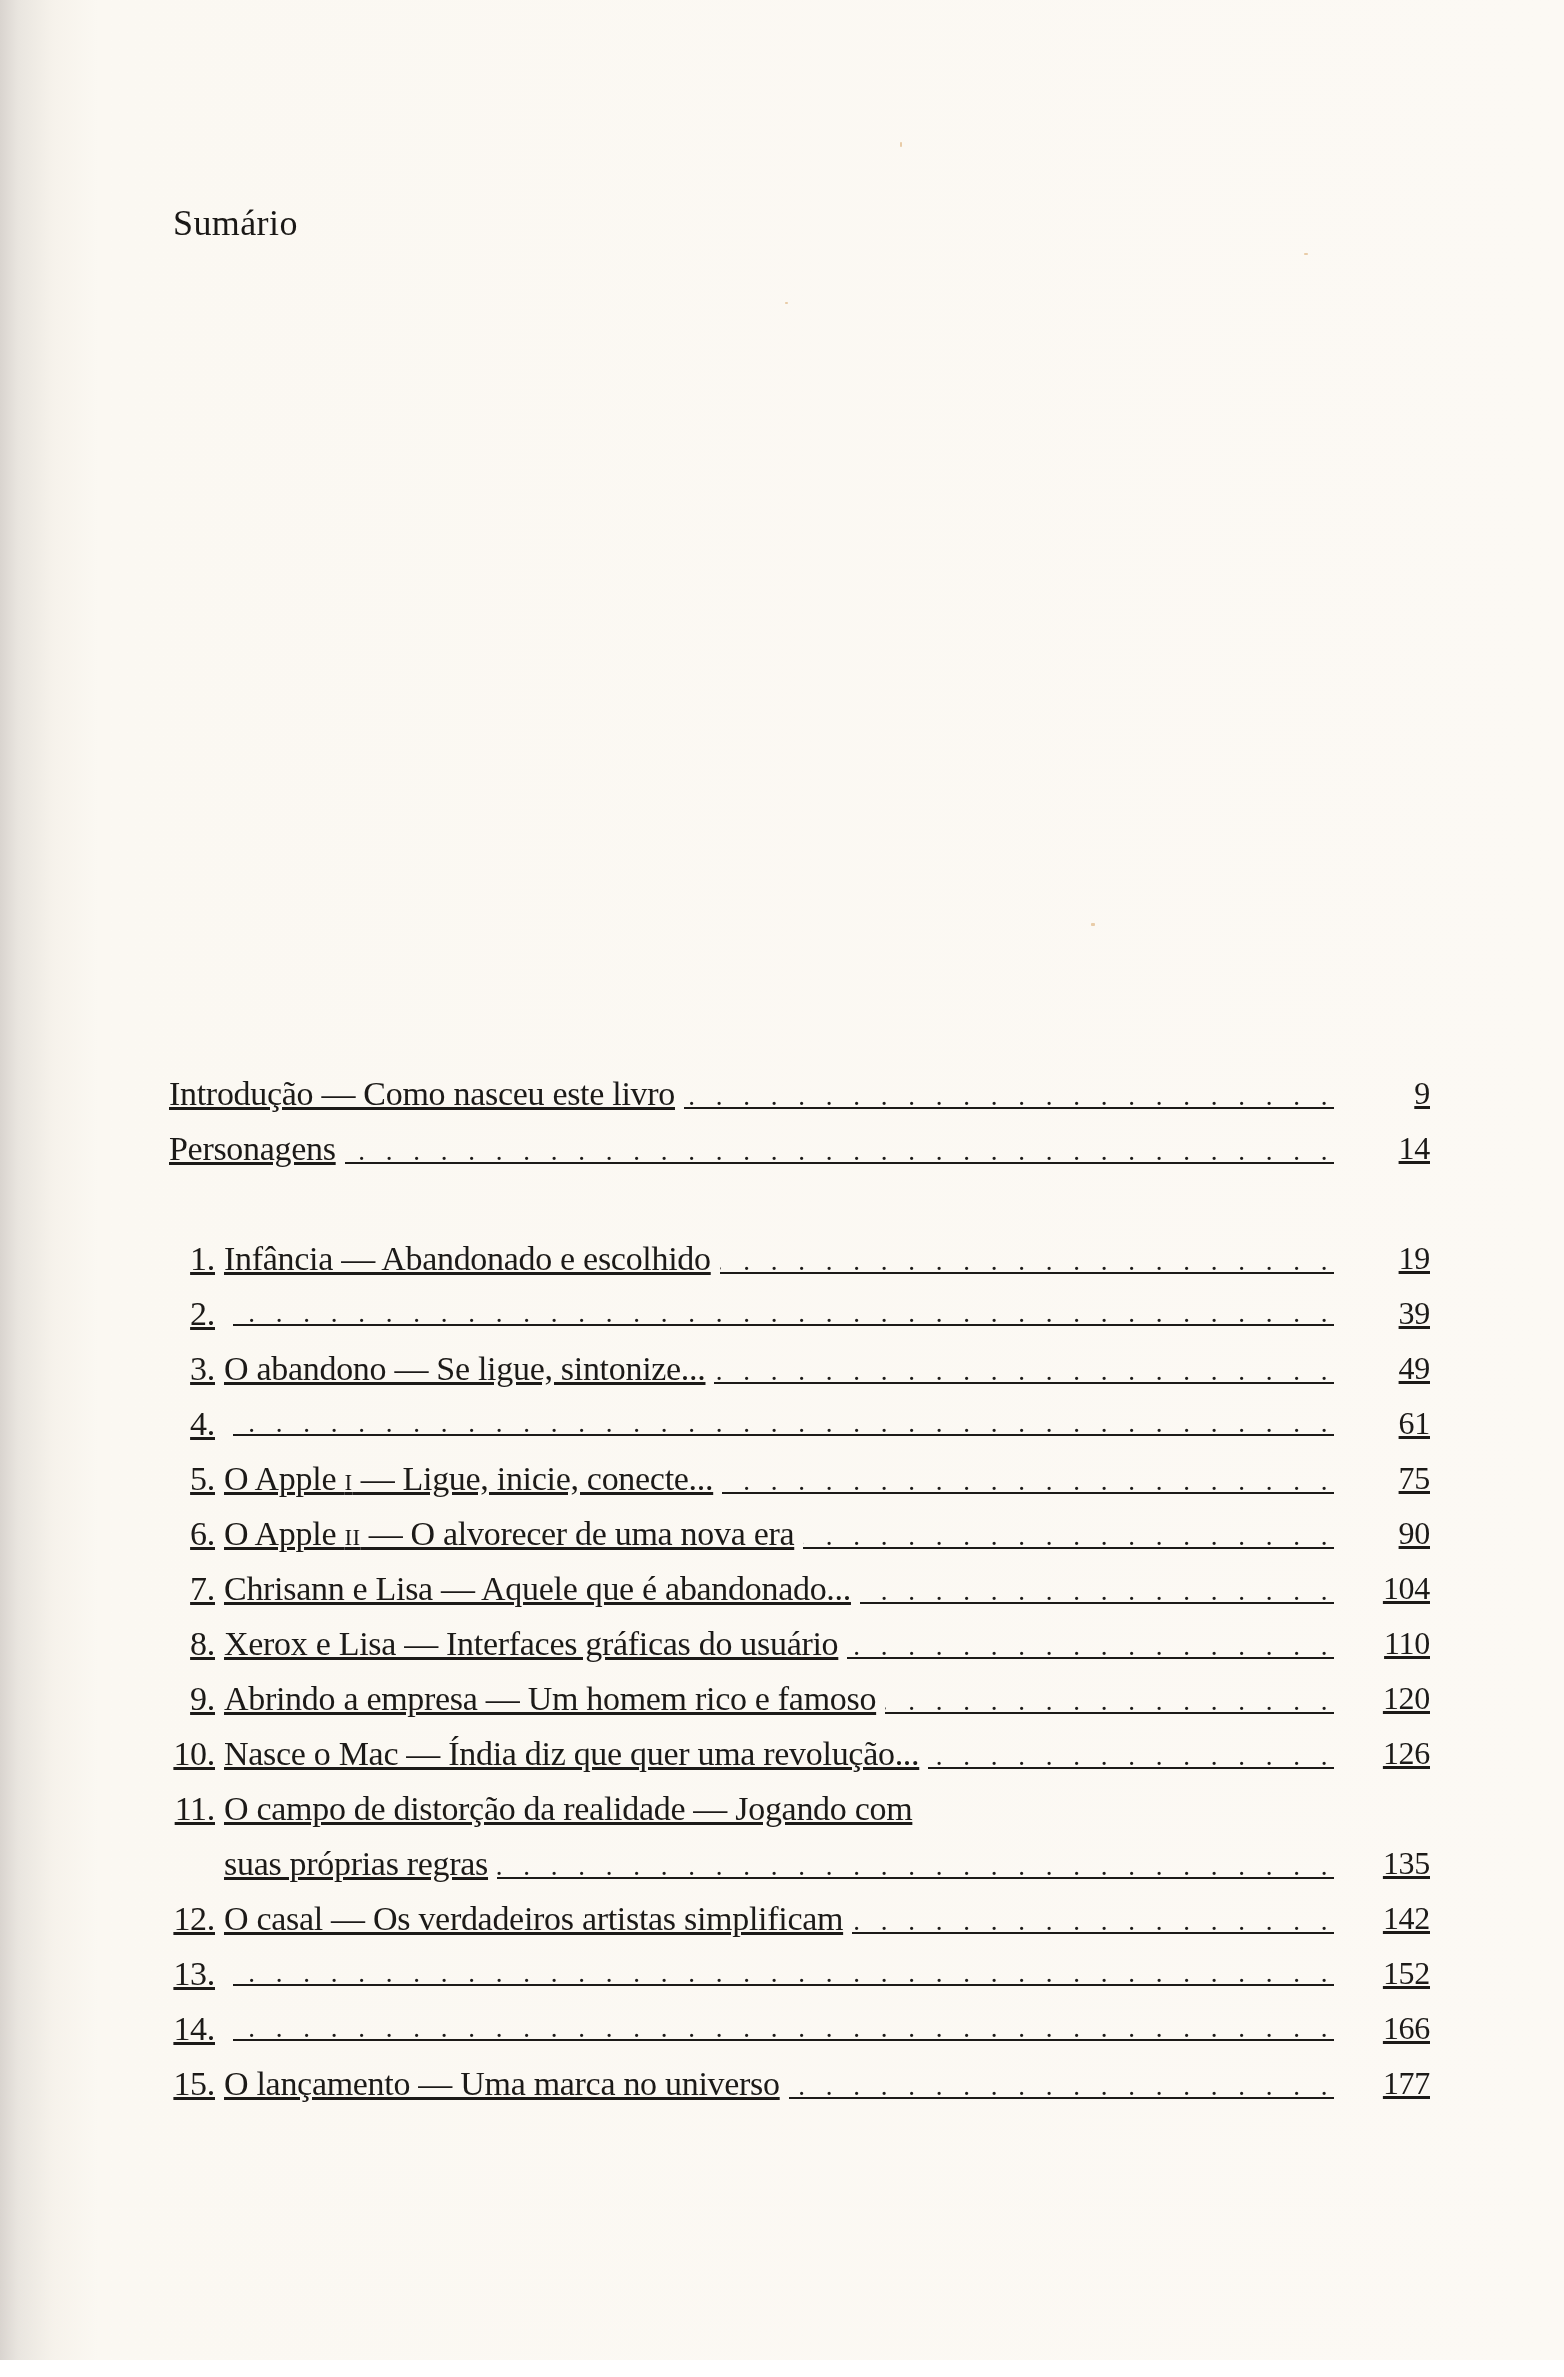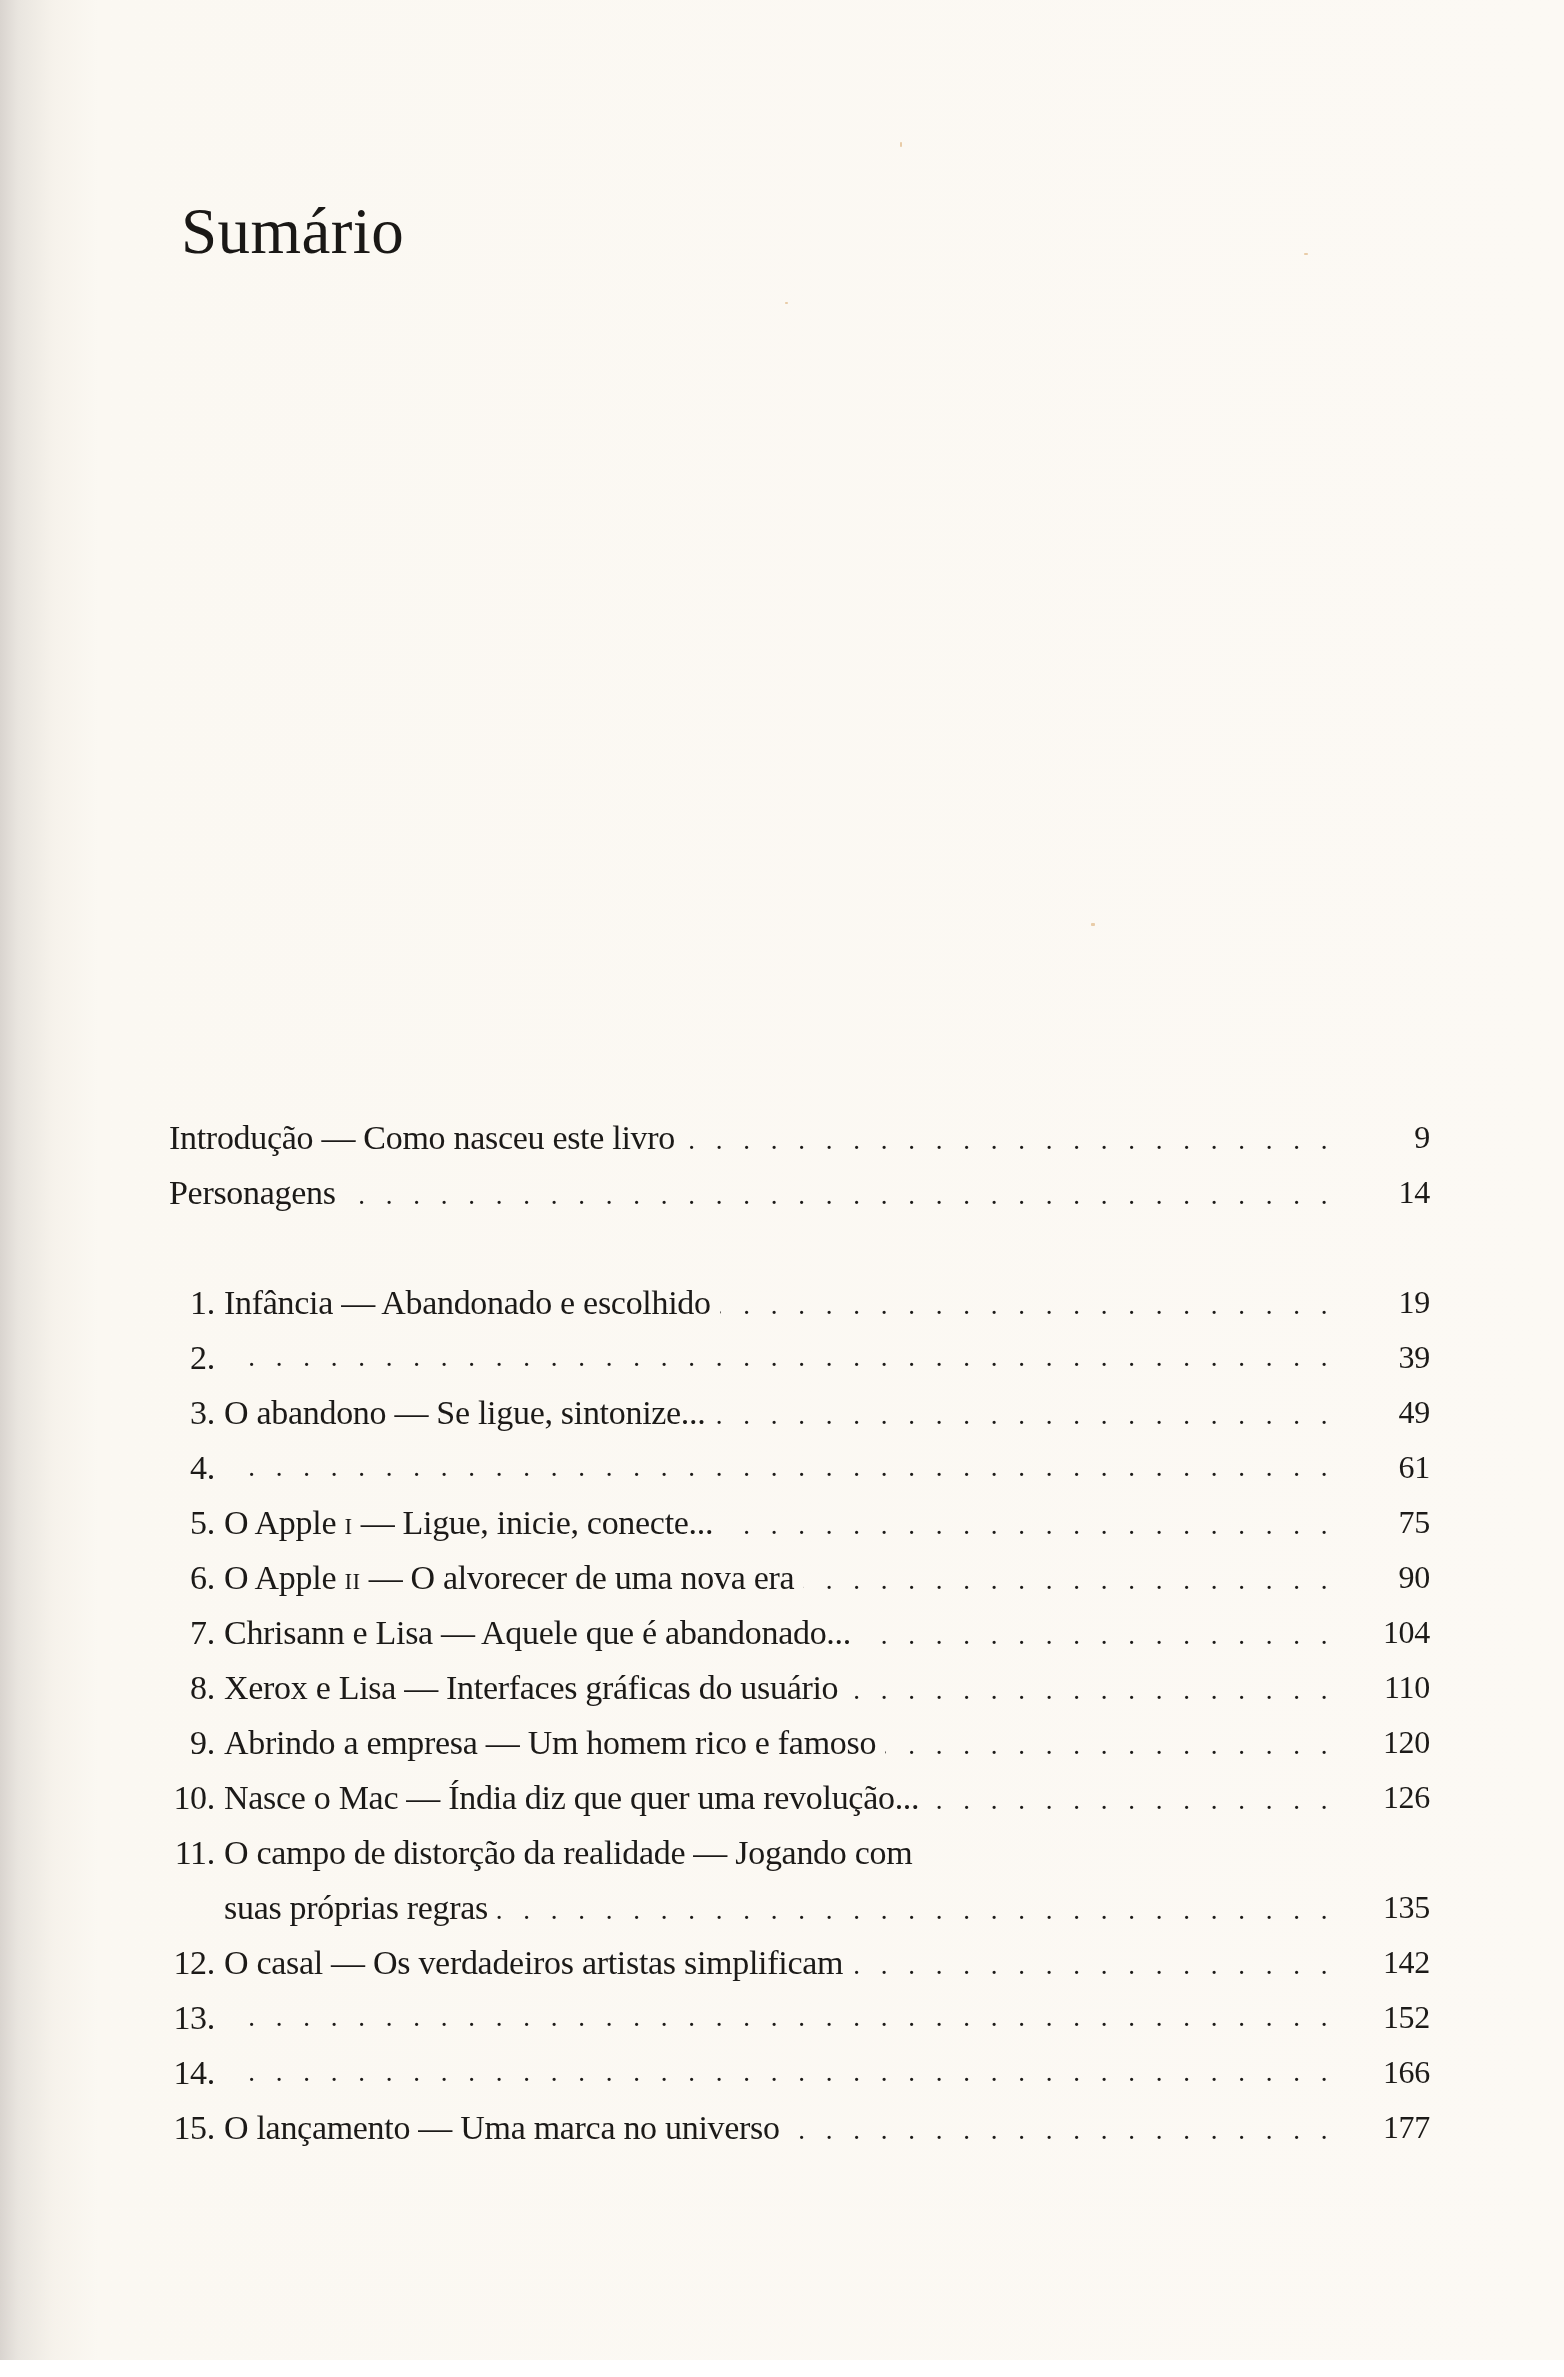"Sumário" .page-title { font-size: 65px -> 36px; margin: 12px -> 4px }
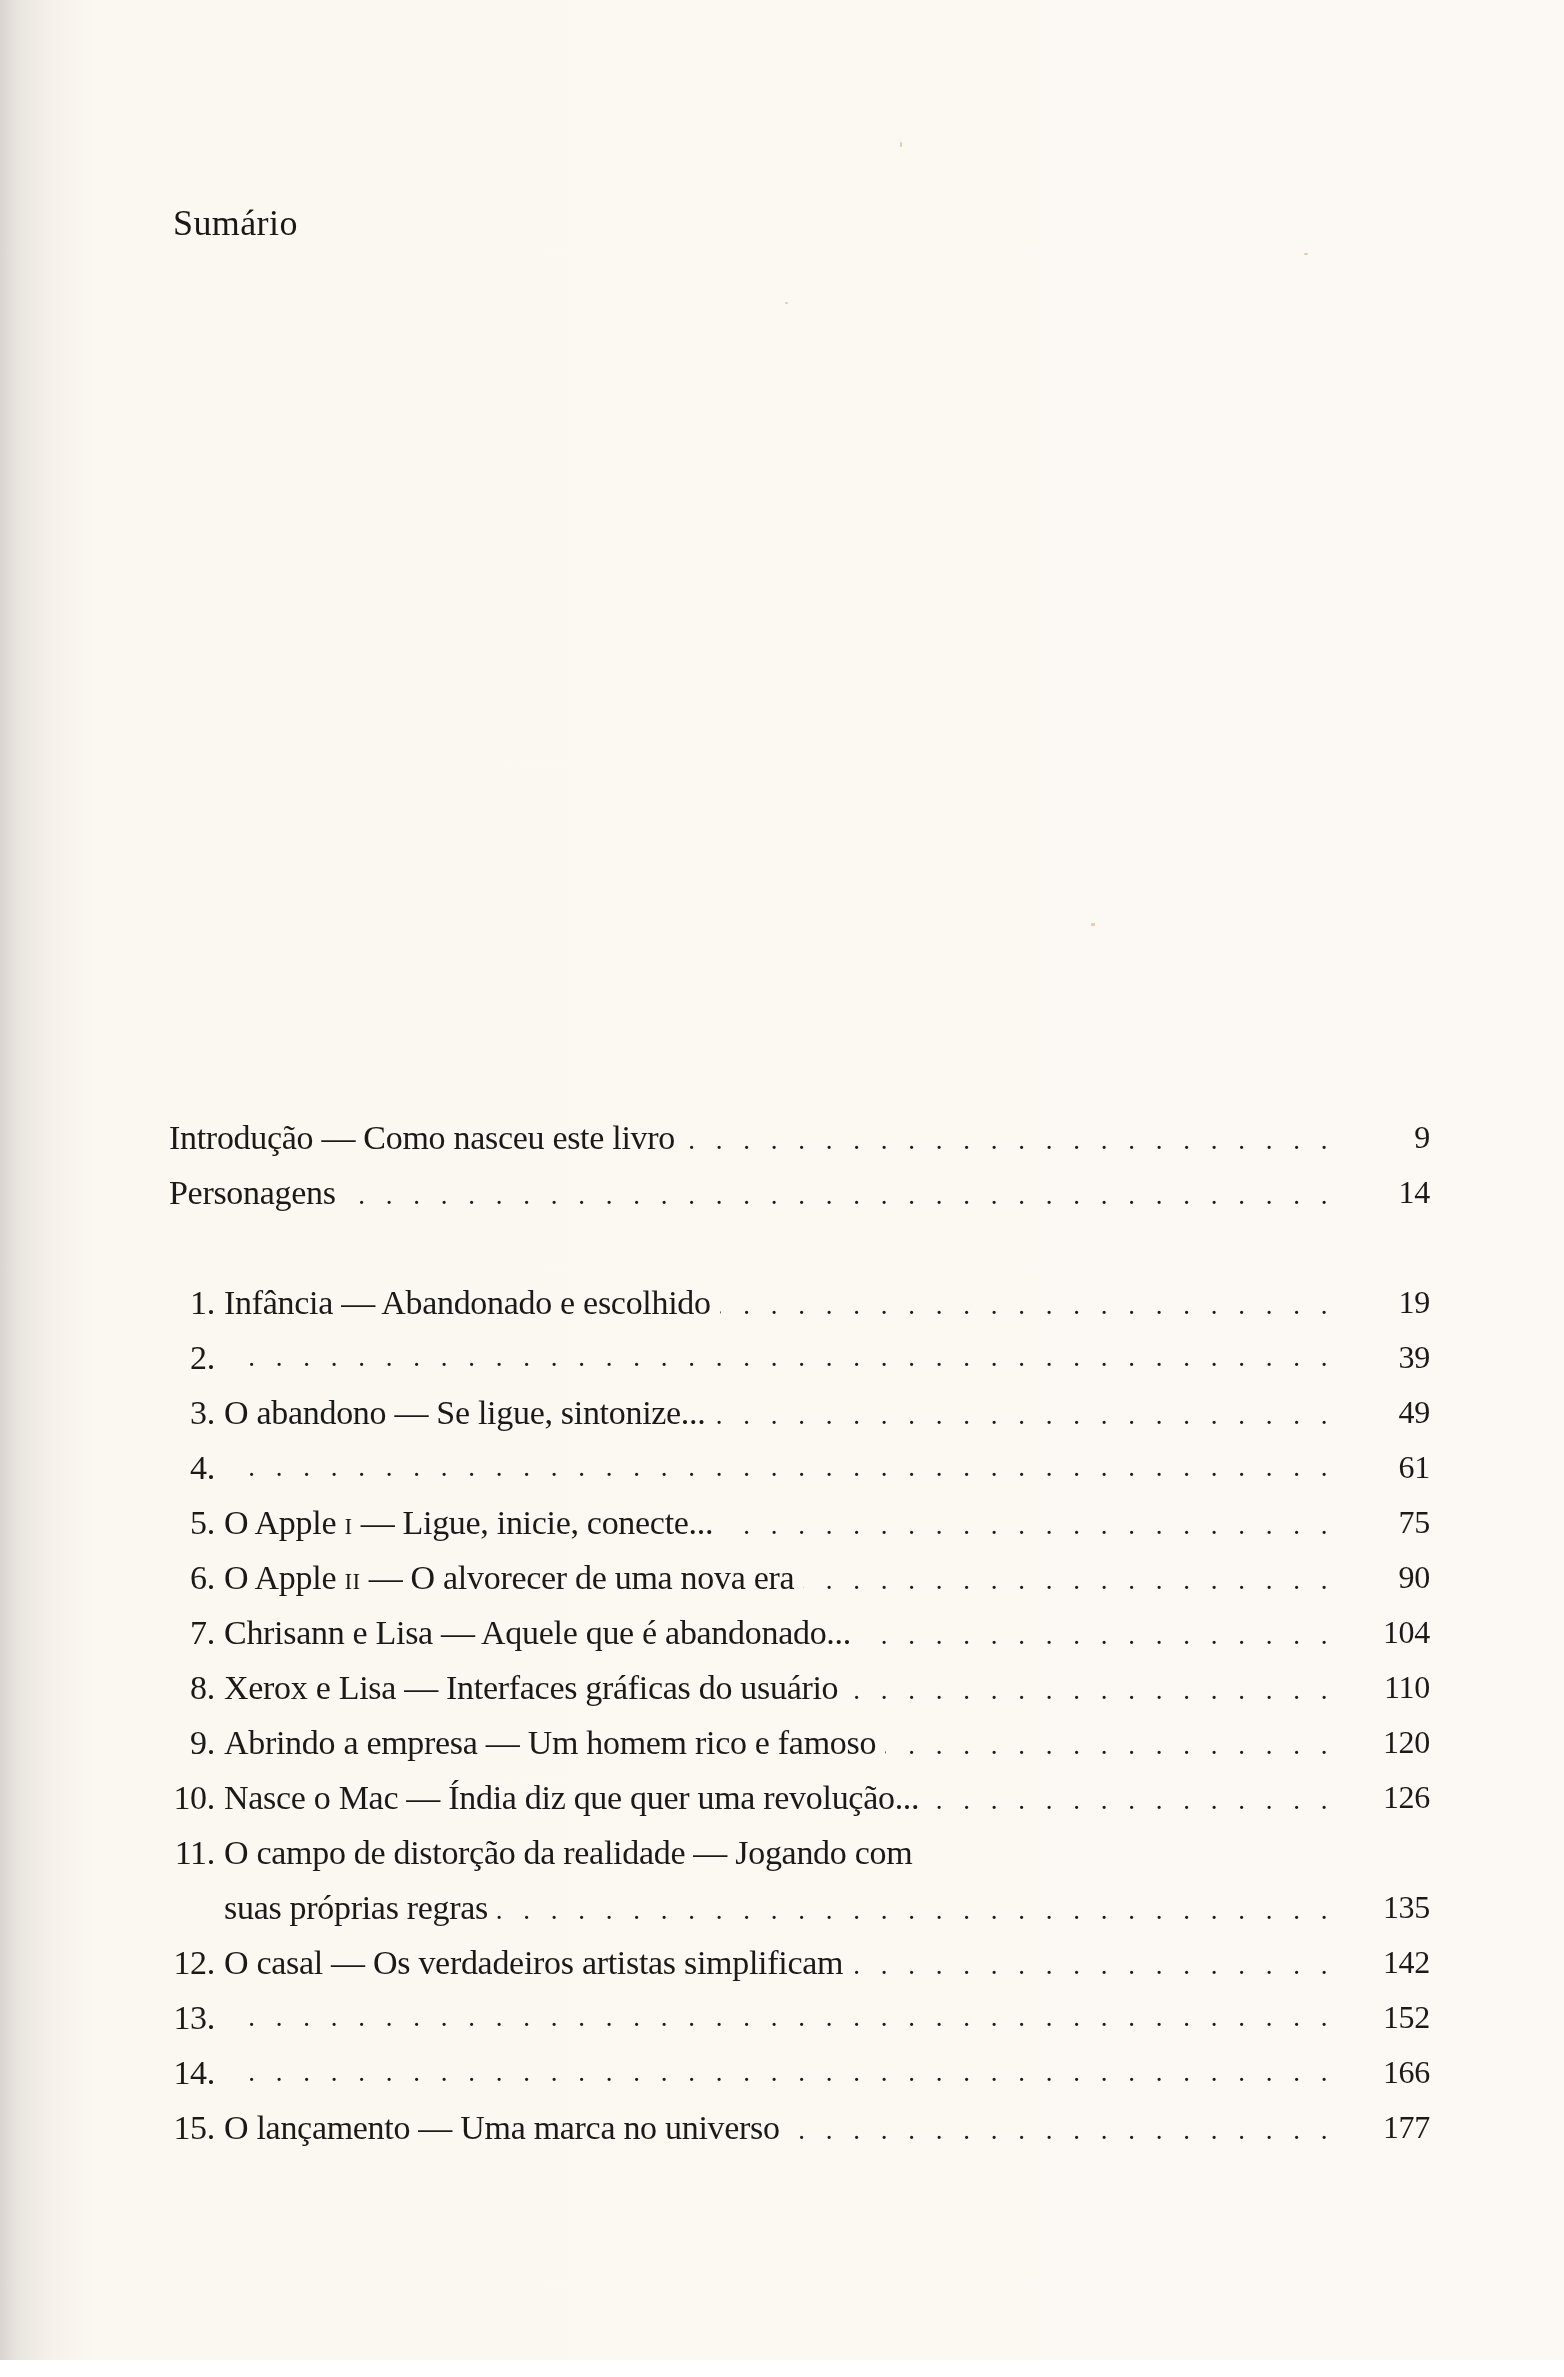"Introdução — Como nasceu este" .toc { text-decoration: none -> underline; top: 1110px -> 1066px }
